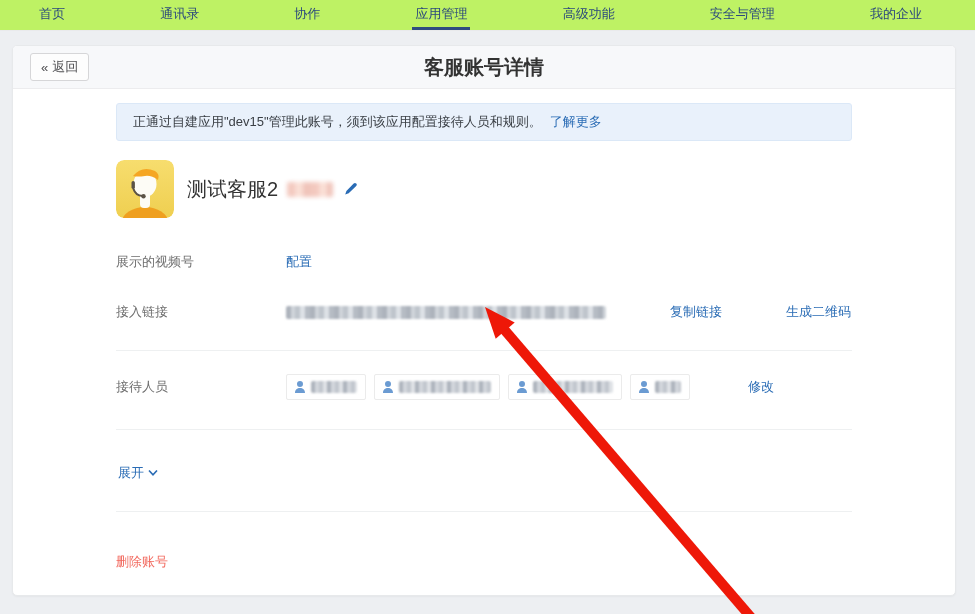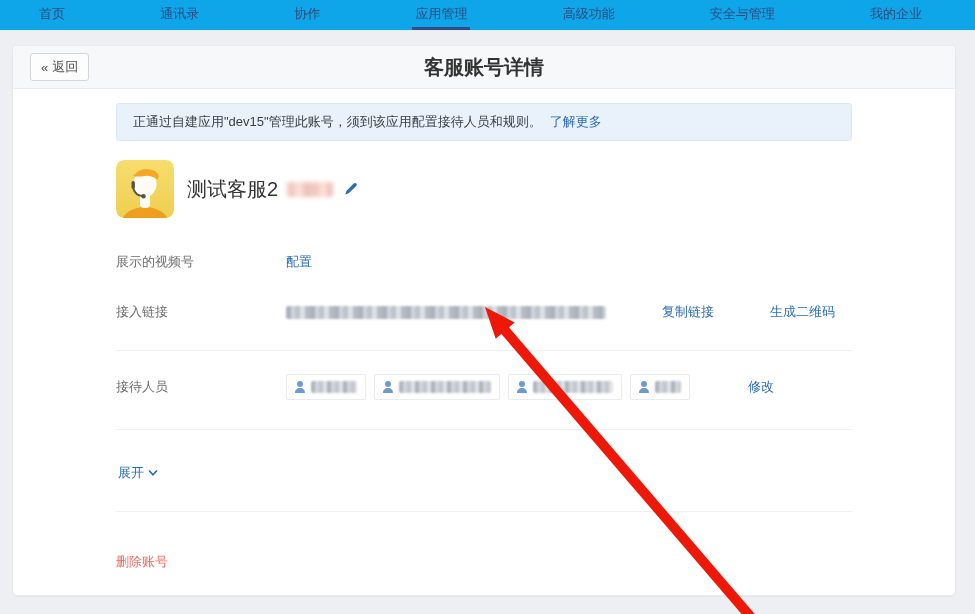"首页" .topnav { background: #0ea5e9 -> #bef264 }
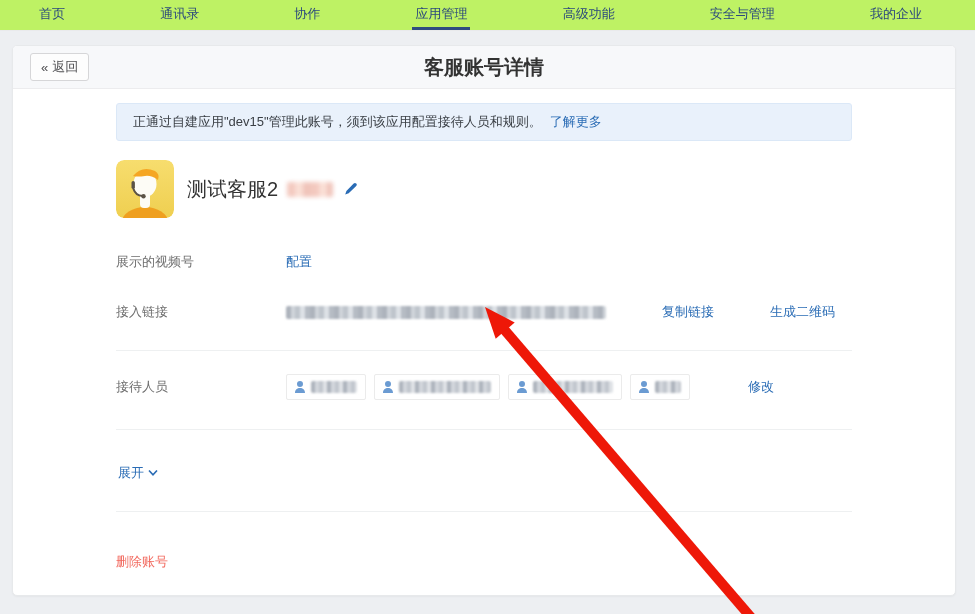"复制链接" .row-link .blue-link { margin-left: 8px -> 16px }
